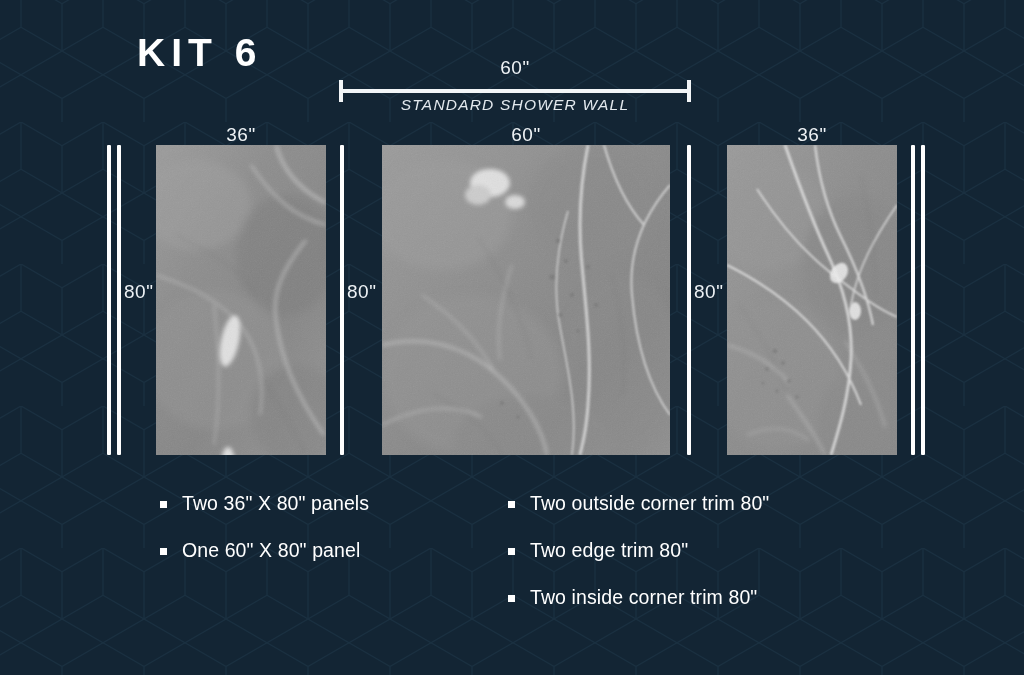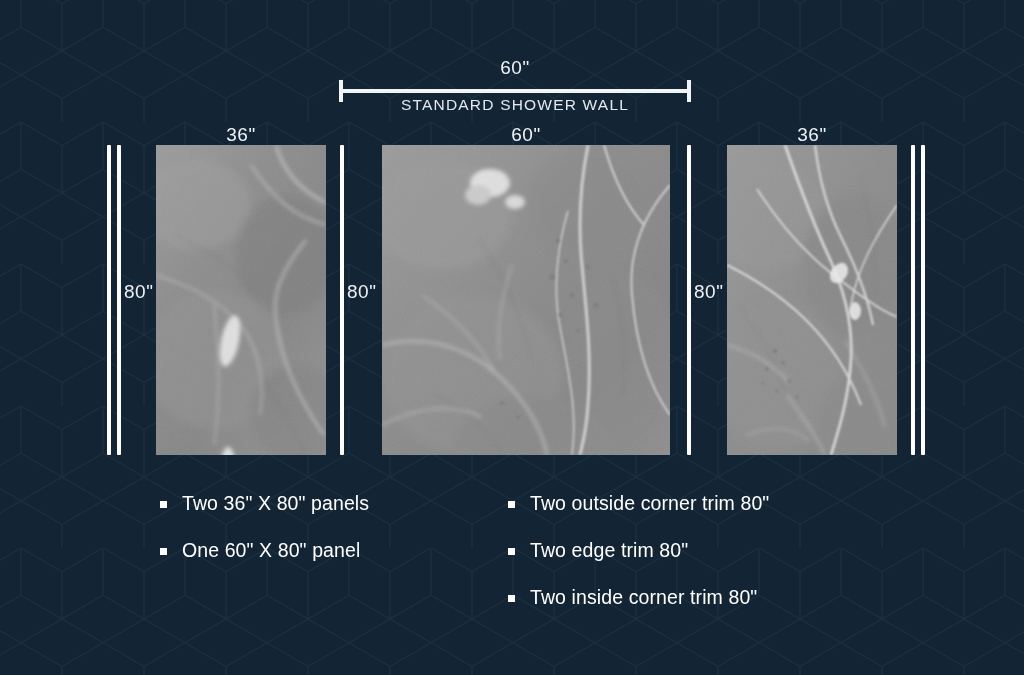"KIT 6" div.kit-title { html: none -> <div>KIT 6</div> }
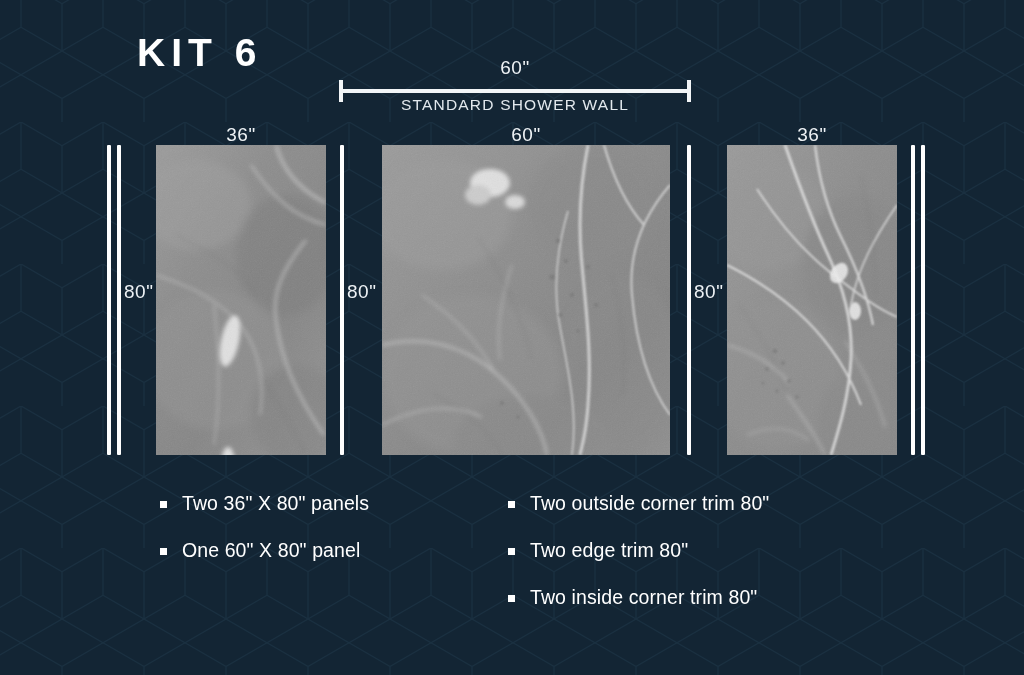"STANDARD SHOWER WALL" .topdim .caption { font-style: none -> italic }
